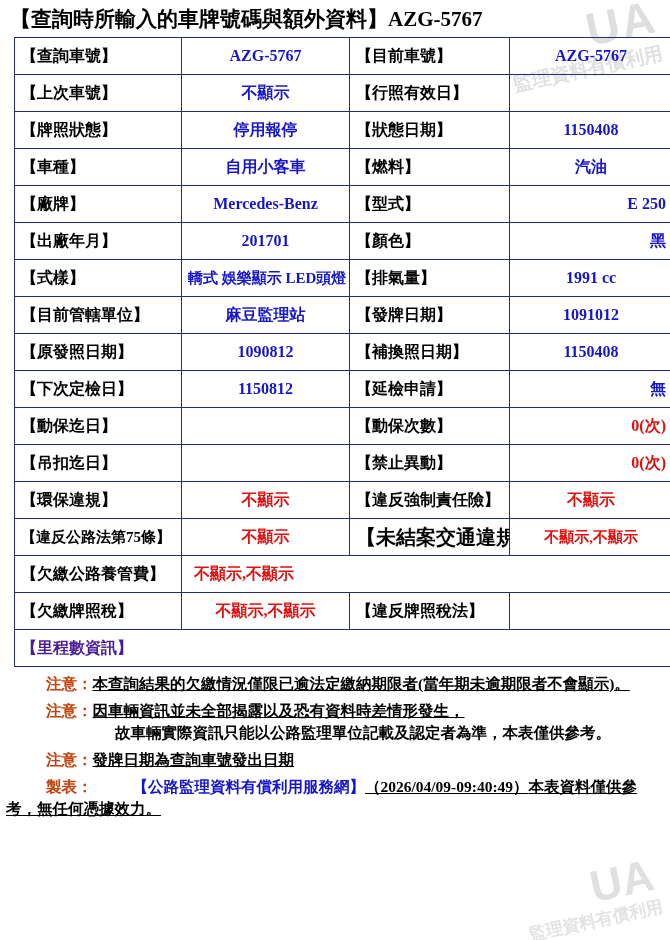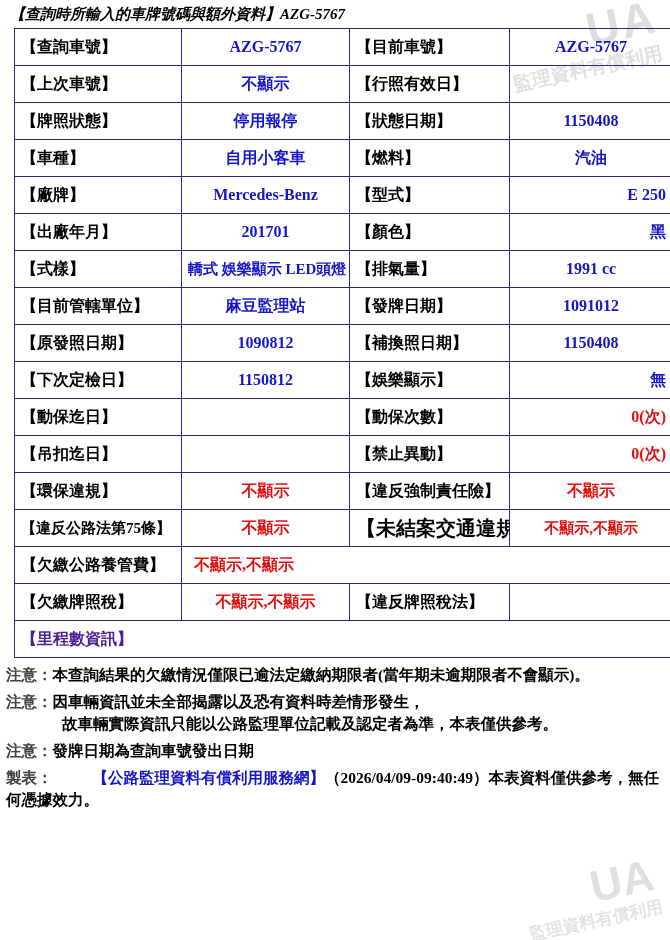"【查詢時所輸入的車牌號碼與額外資料】AZG-5767" .title-row { font-size: 15px -> 21px; font-style: italic -> none }
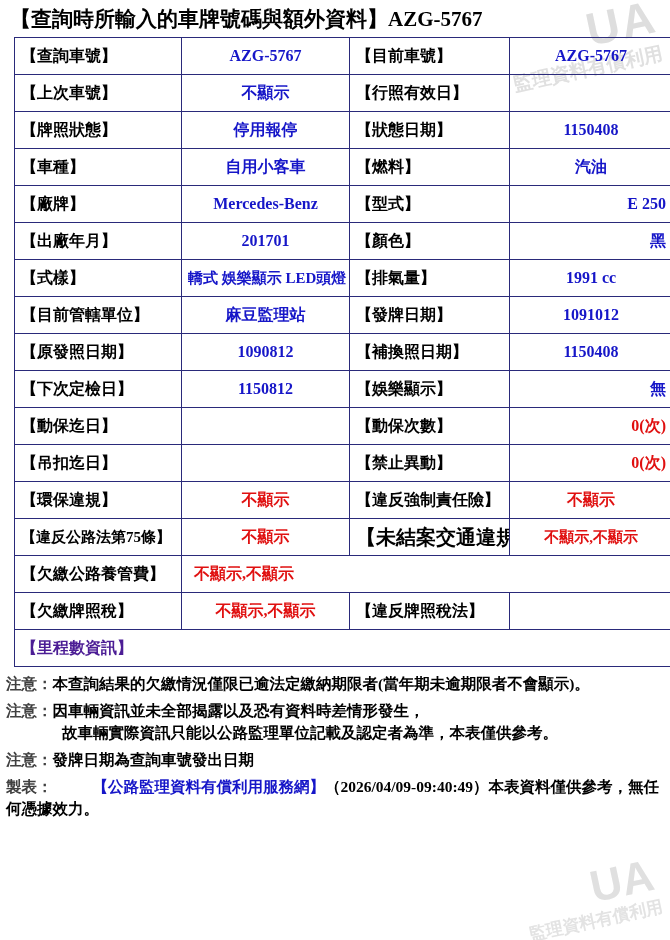"【娛樂顯示】" td.lbl { text: 娛樂顯示 -> 延檢申請 }
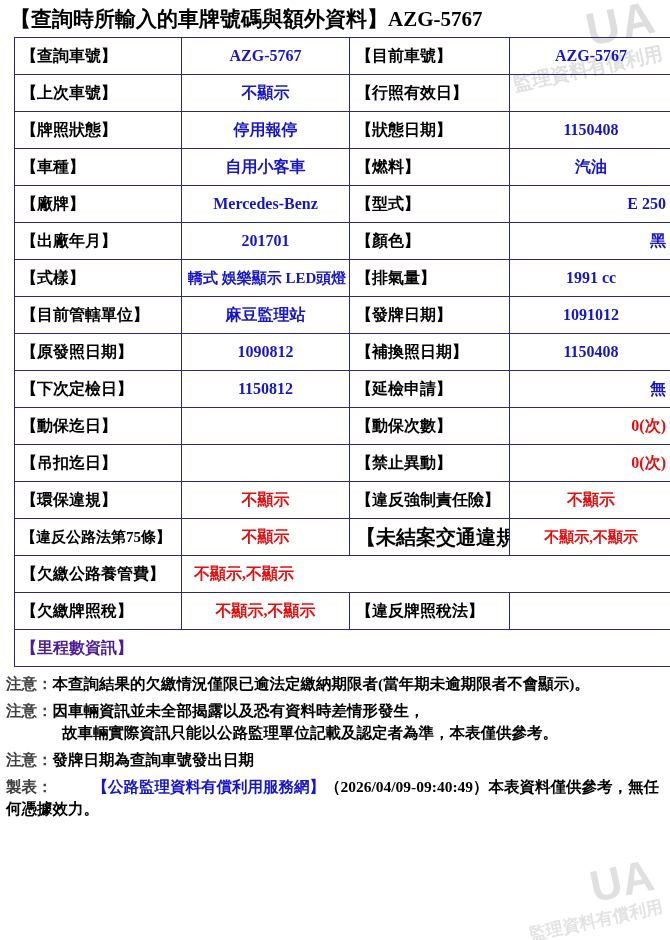"注意：" .note .head { color: #404040 -> #c2410c; margin-left: none -> 40px }
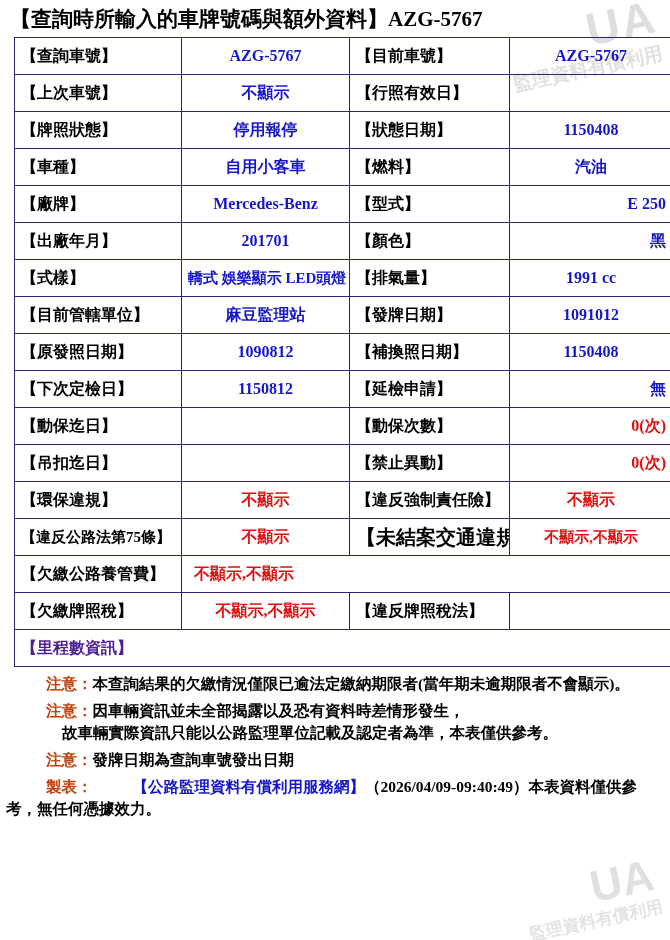"本查詢結果的欠繳情況僅限已逾法定繳納期限者(當年期未逾期限者不會顯示)。" .note .body { text-decoration: none -> underline }
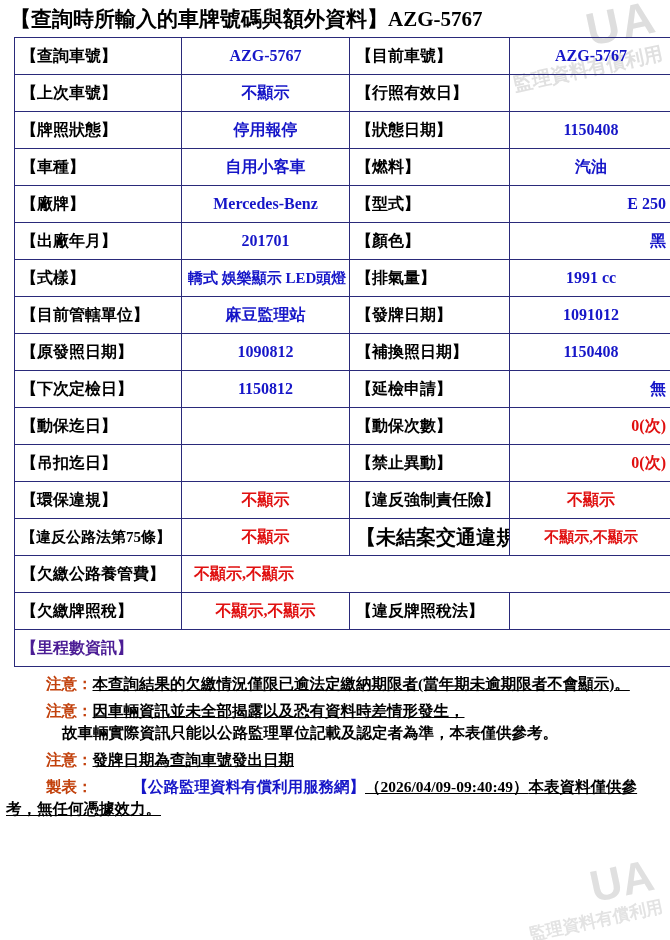"故車輛實際資訊只能以公路監理單位記載及認定者為準，本表僅供參考。" .note.indent-second .body2 { text-align: none -> center }
